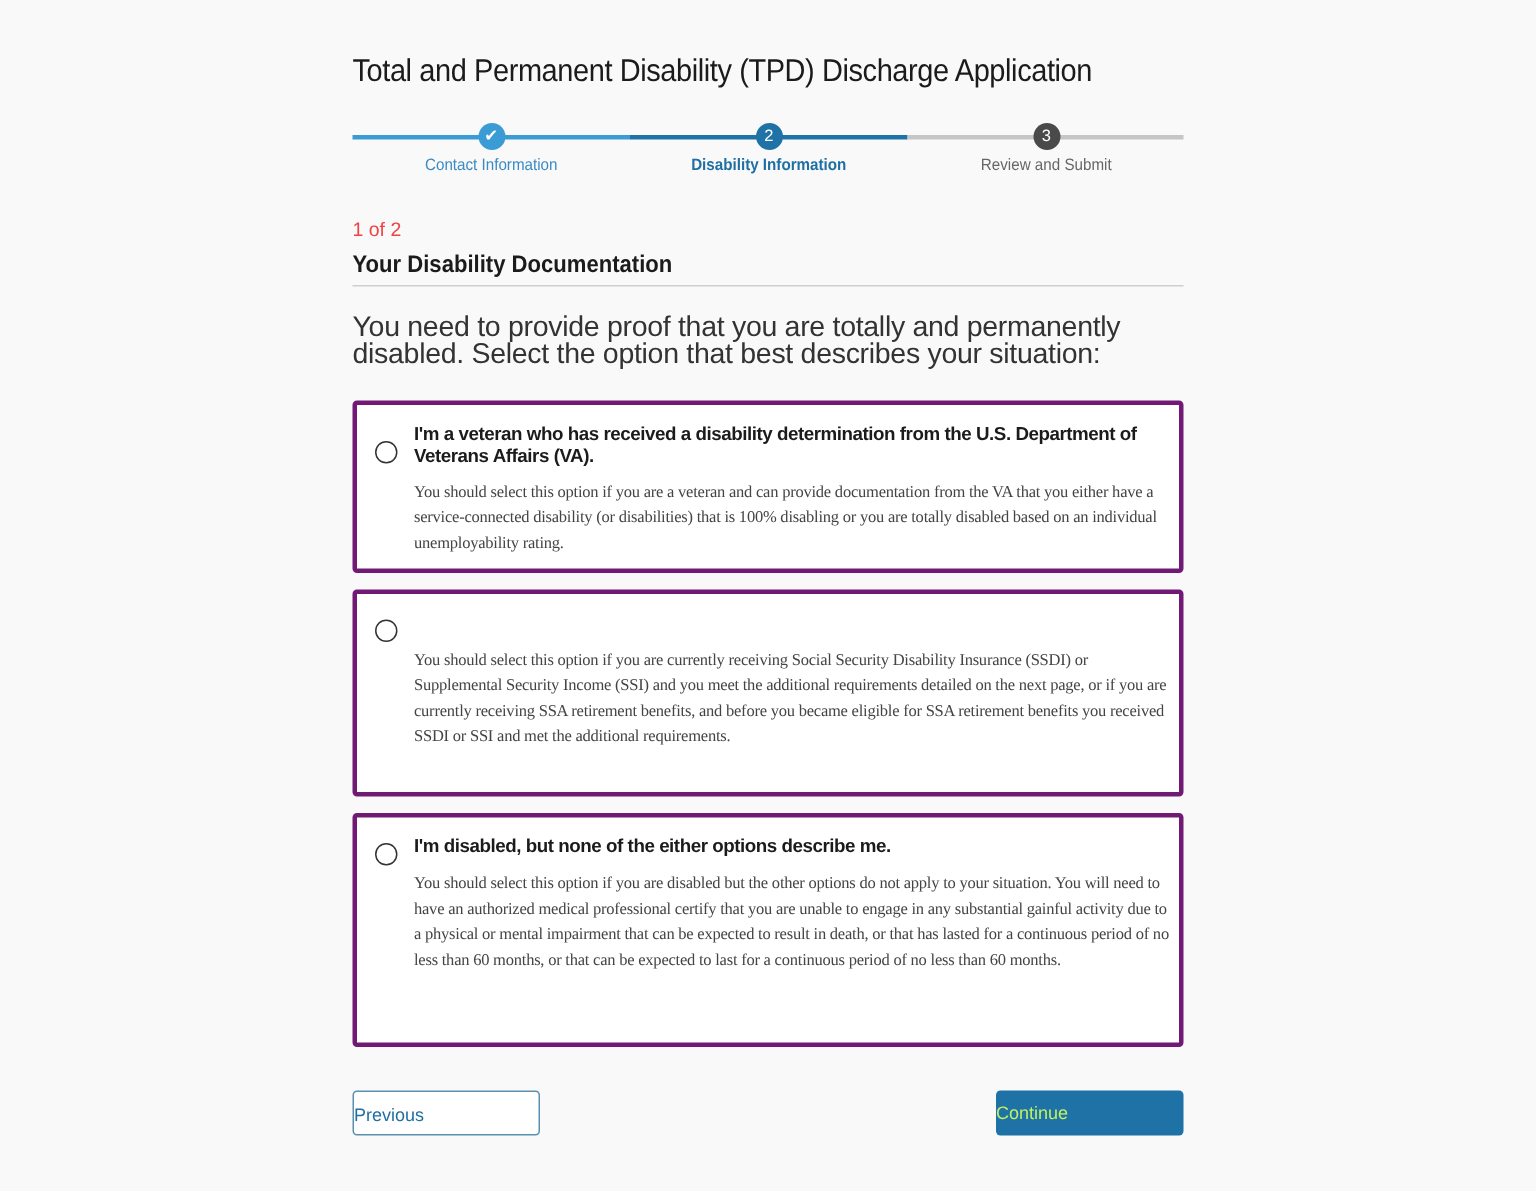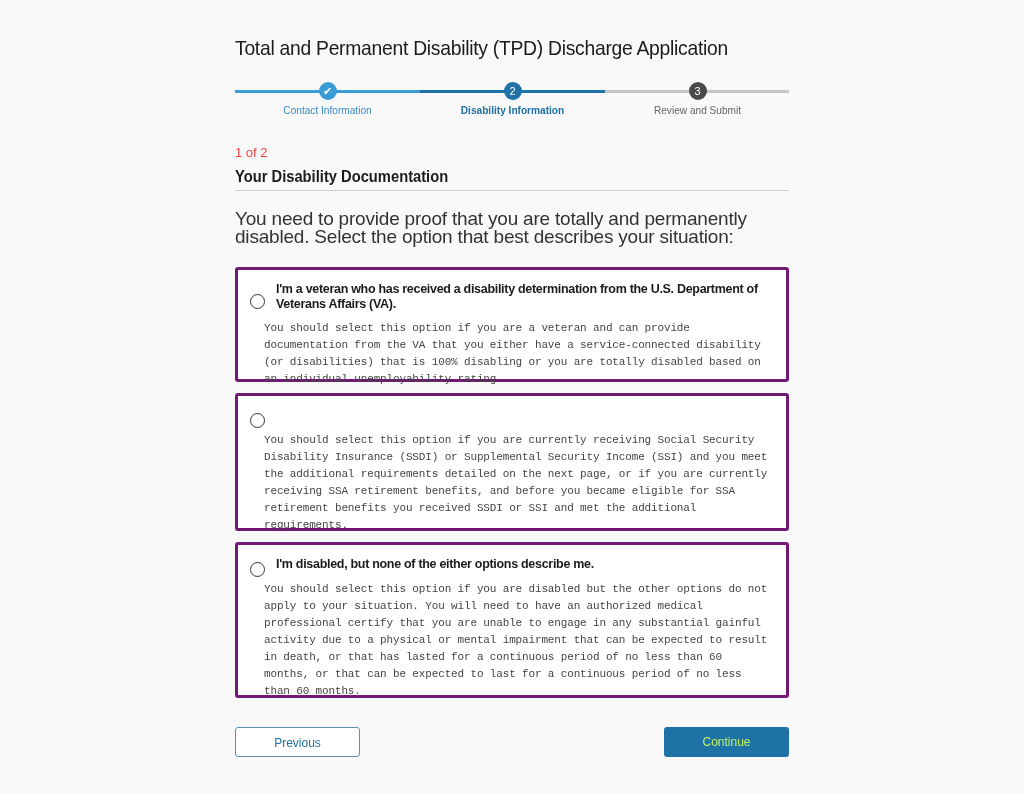"You should select this option" .opt-desc { font-family: Liberation Mono, monospace -> Liberation Serif, serif; left: 26px -> 38px }
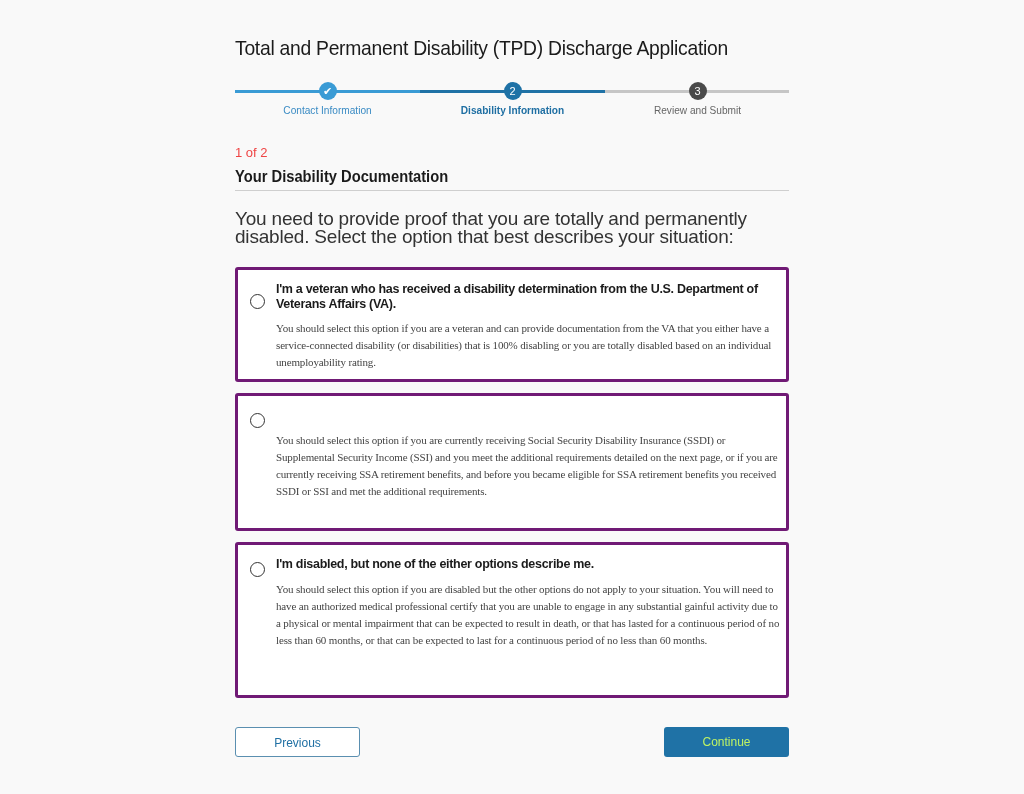"Previous" .btn { text-align: center -> left }
